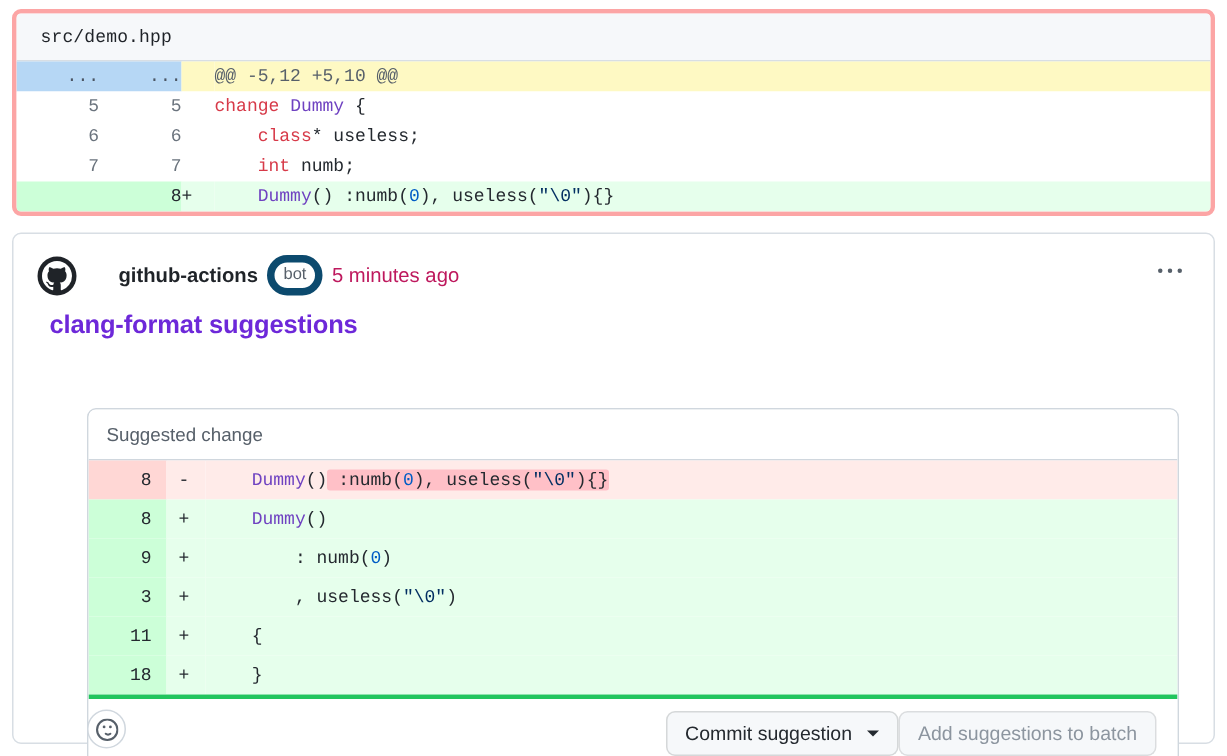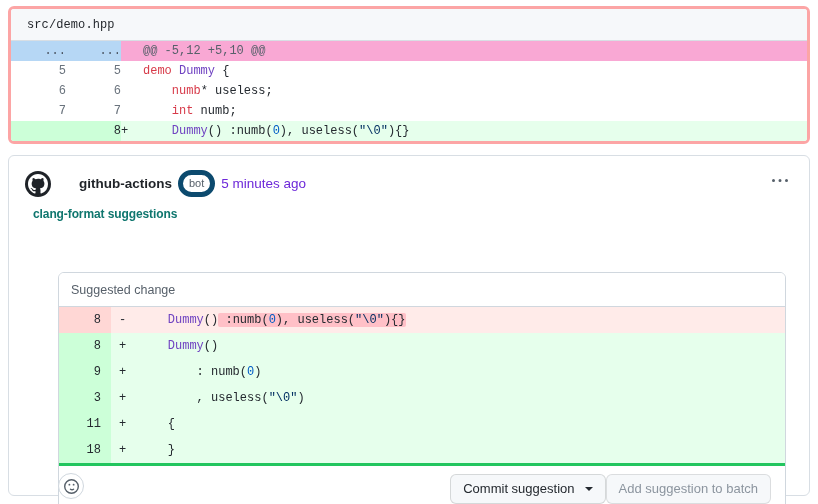"@@ -5,12 +5,10 @@" tr.hunk td.sign, tr.hunk td.code { background: #f9a8d4 -> #fef9c3 }
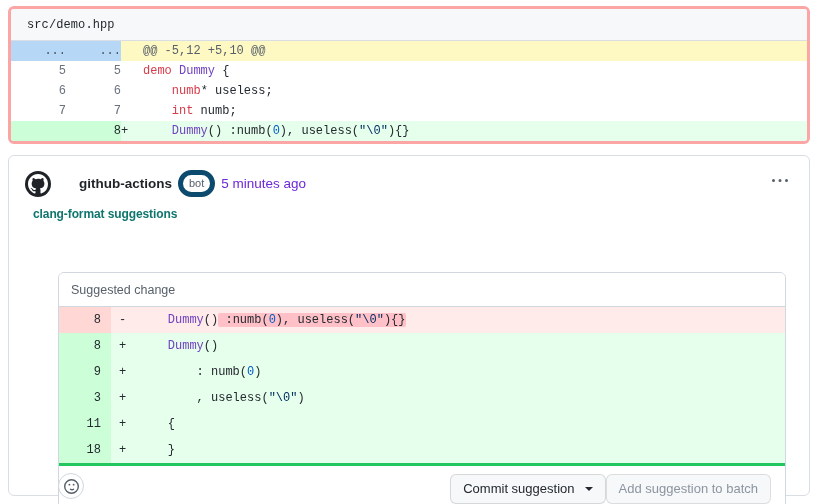"demo" span.tok-k { text: demo -> change }
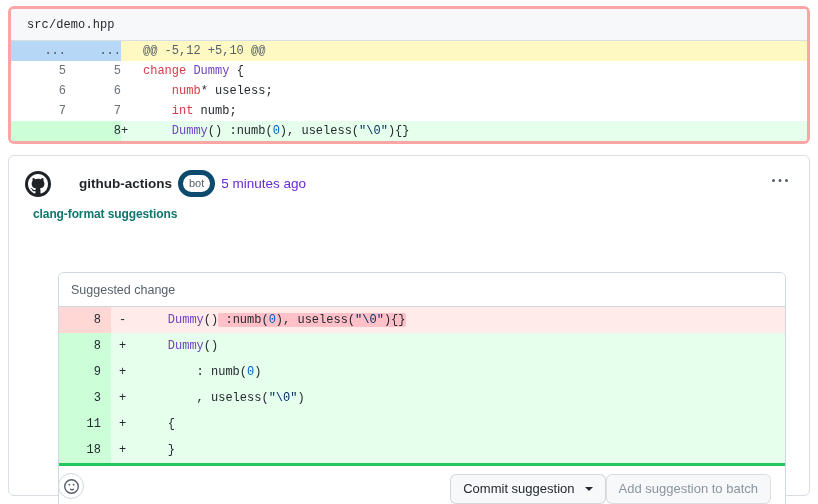"numb" span.tok-k { text: numb -> class }
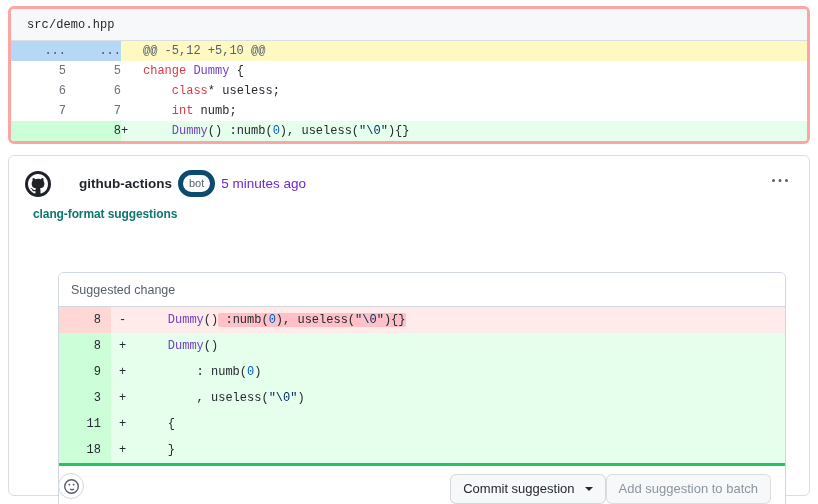"5 minutes ago" .timestamp { color: #6d28d9 -> #be185d }
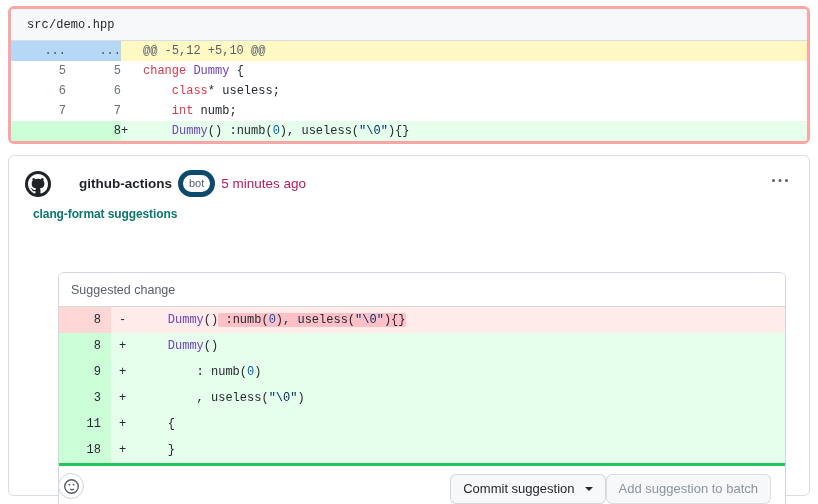"clang-format suggestions" .comment-title { color: #0f766e -> #6d28d9; font-size: 12px -> 17px }
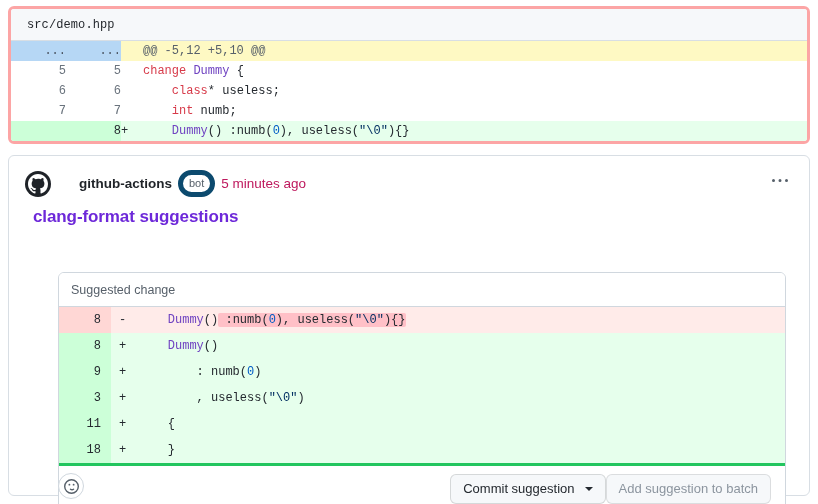"Add suggestion to batch" span { text: suggestion -> suggestions }
